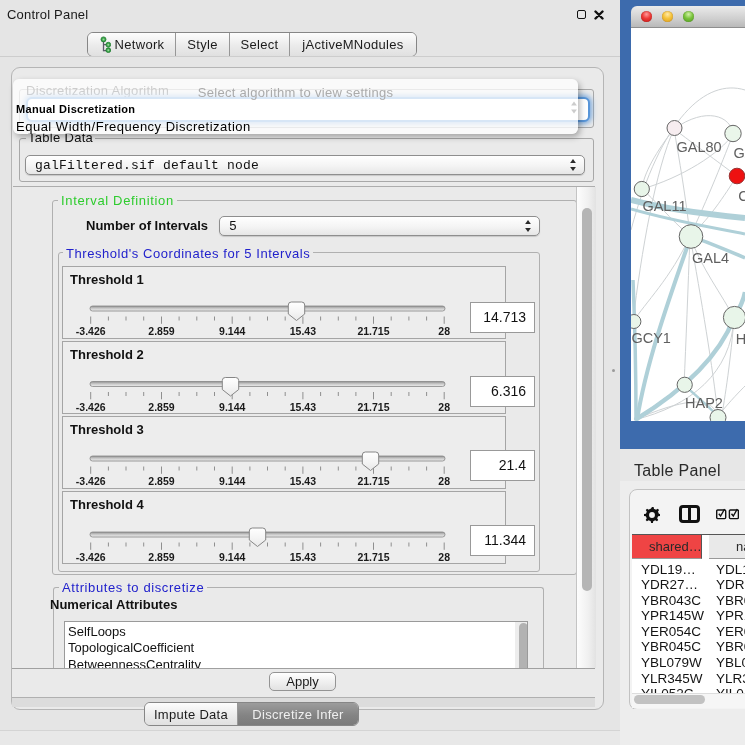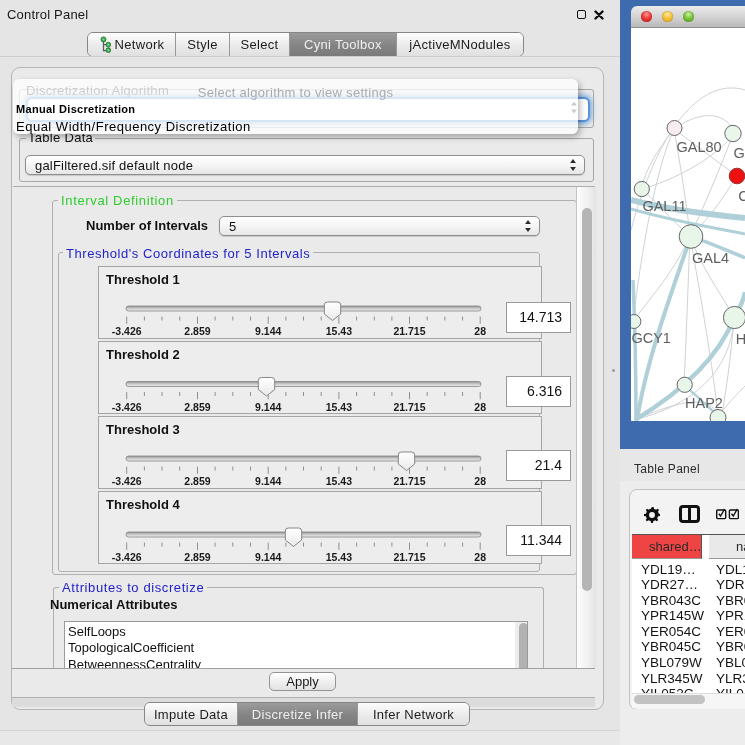"Cyni Toolbox" div.sel { html: <div>Cyni Toolbox</div> -> none }
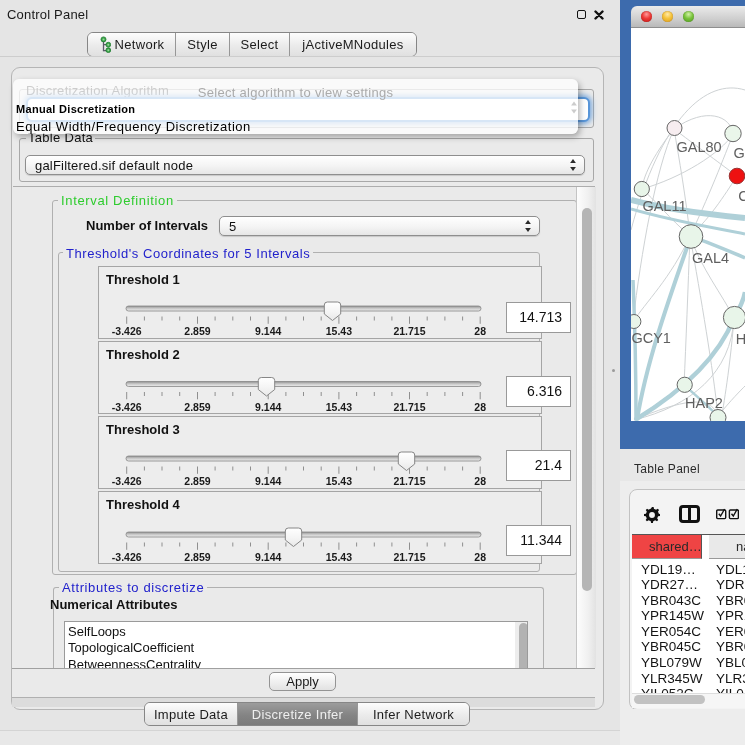"galFiltered.sif default node" .combotext { font-family: none -> Liberation Mono, monospace }
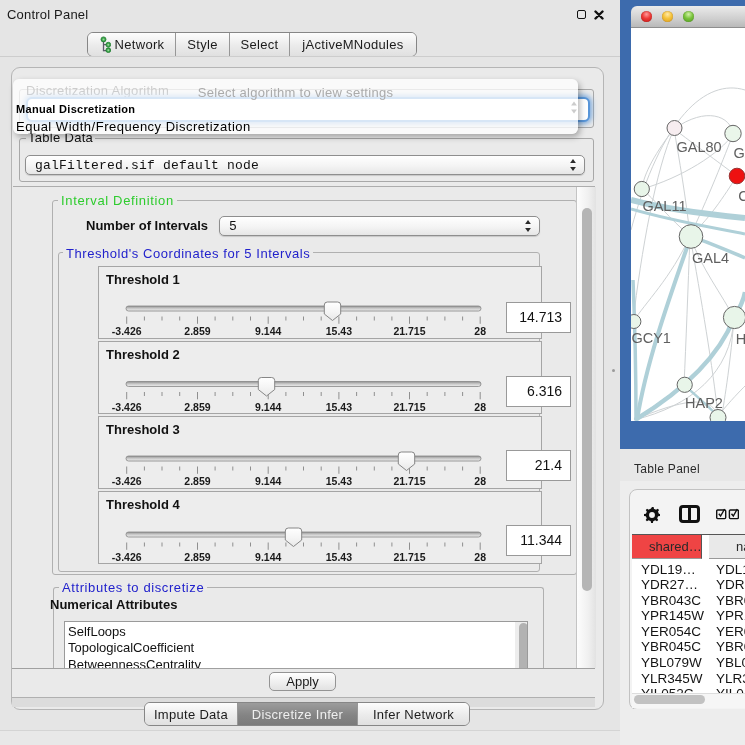"Threshold 1" .tblock { margin-left: 36px -> none }
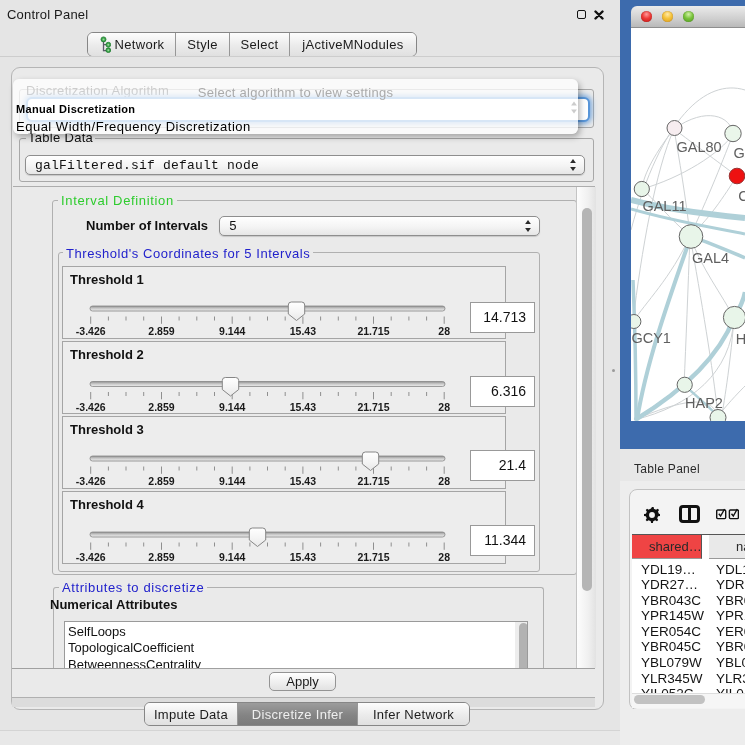"Table Panel" div.abs { font-size: 12px -> 16px }
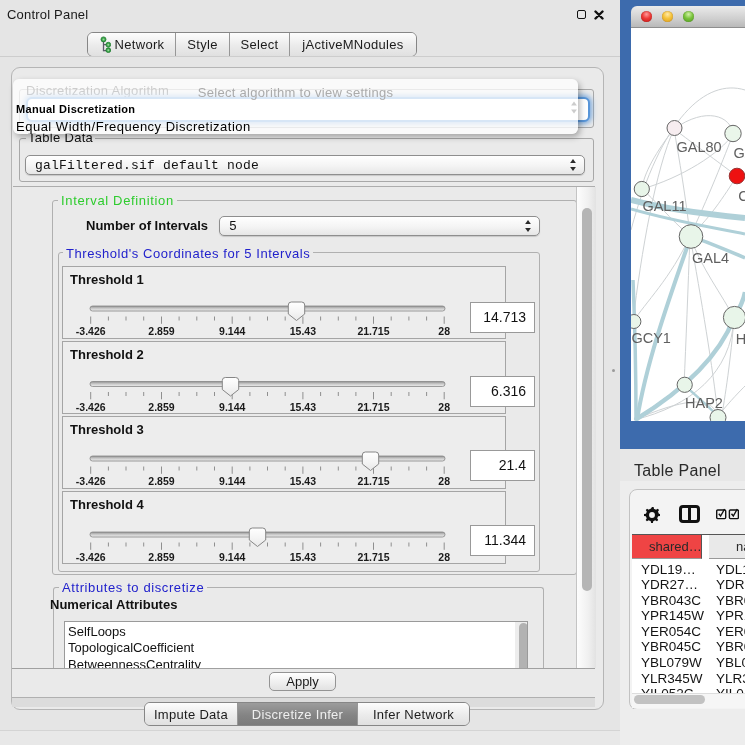"Infer Network" div { html: <div>Infer Network</div> -> none }
